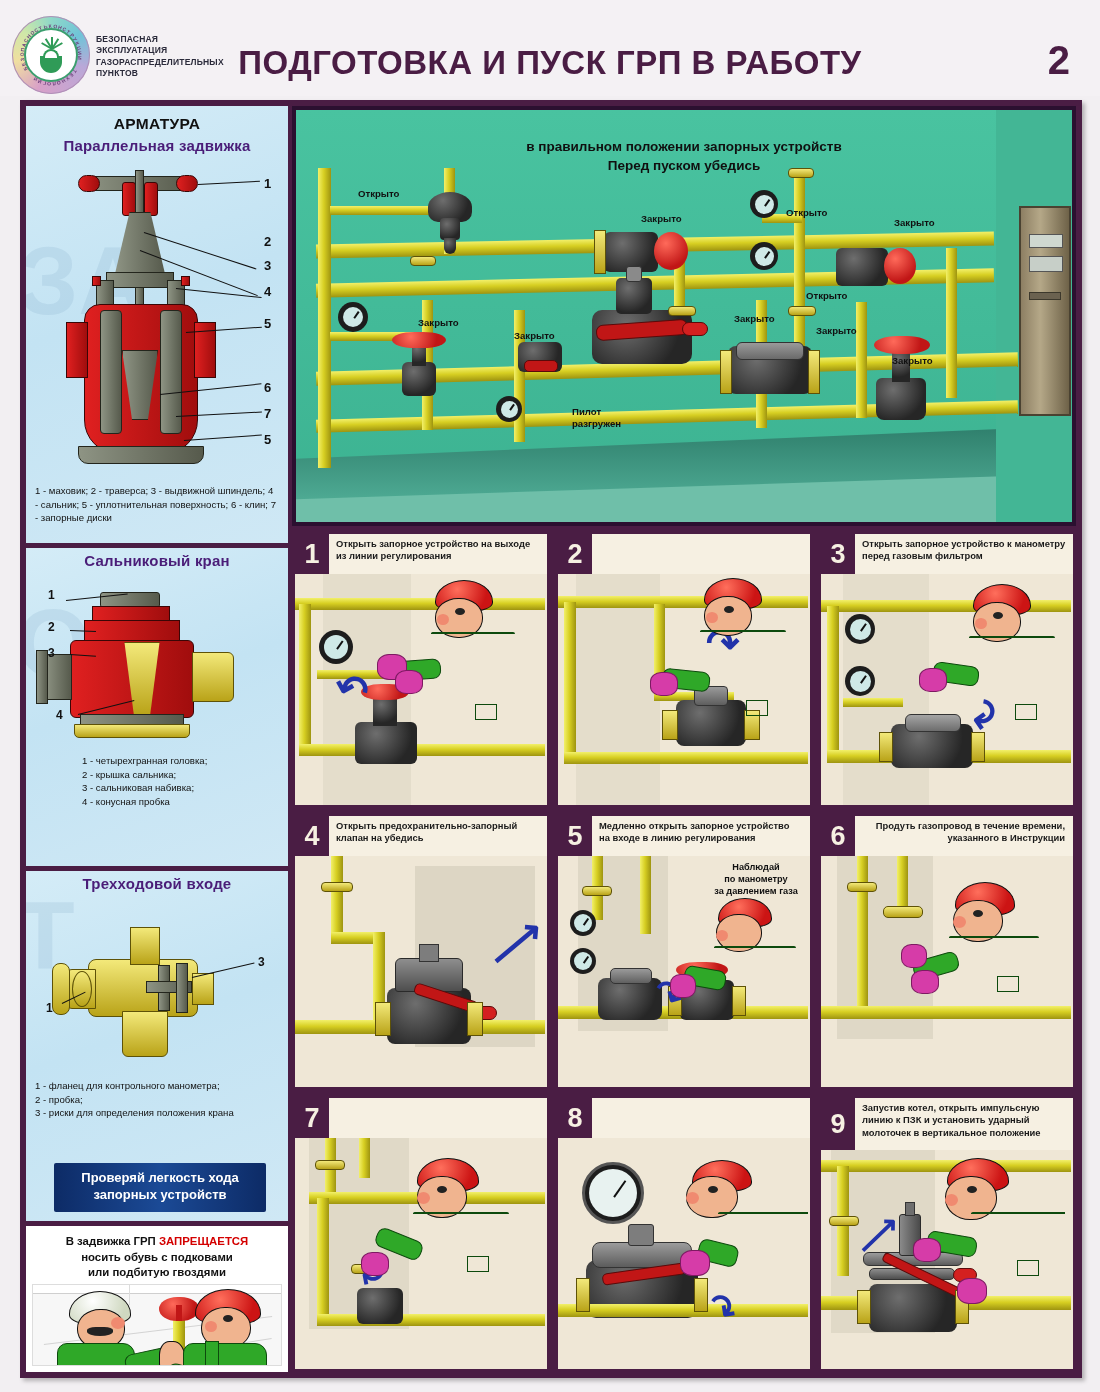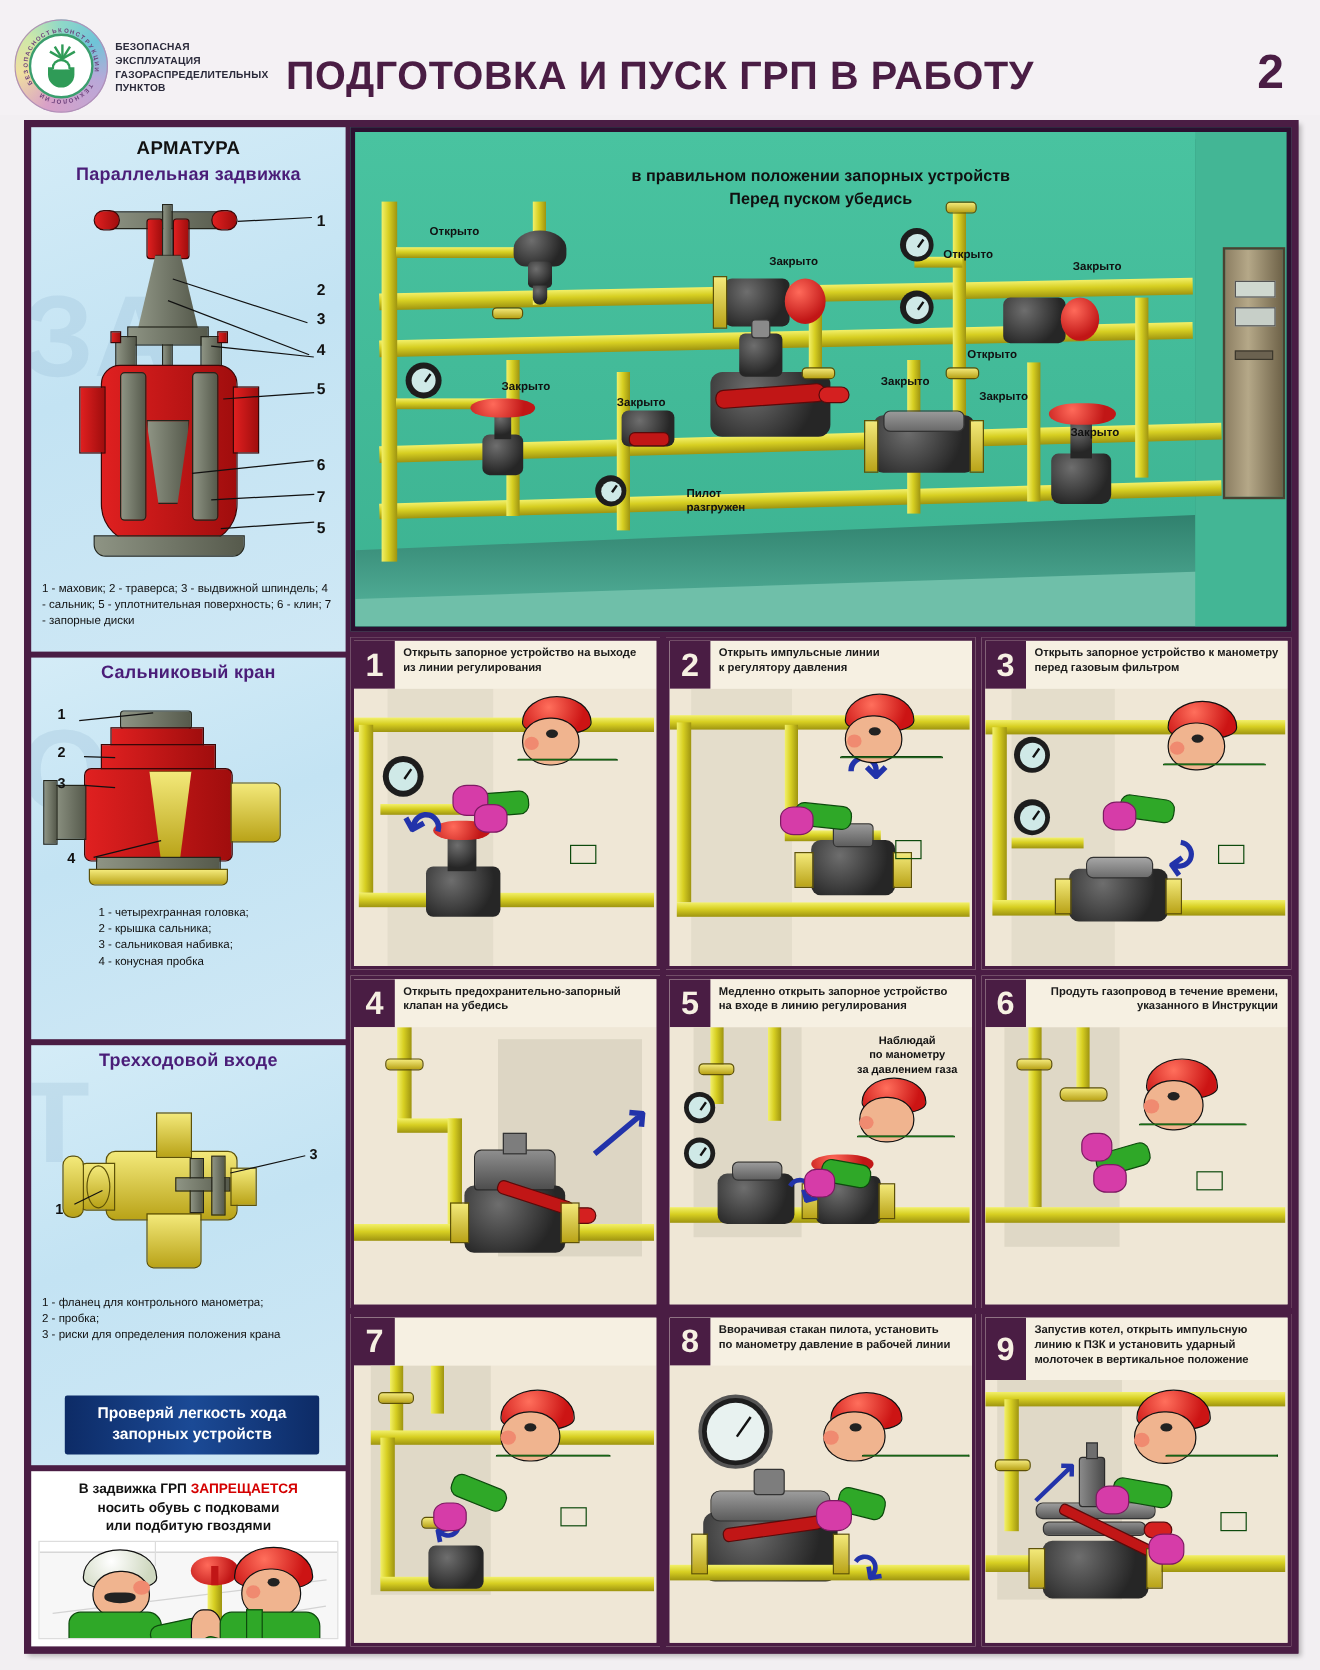"Открыть импульсные линии" div.step-cap { html: <div> <div>Открыть импульсные линии</div> <div>к регулятору давления</div> </div> -> none }
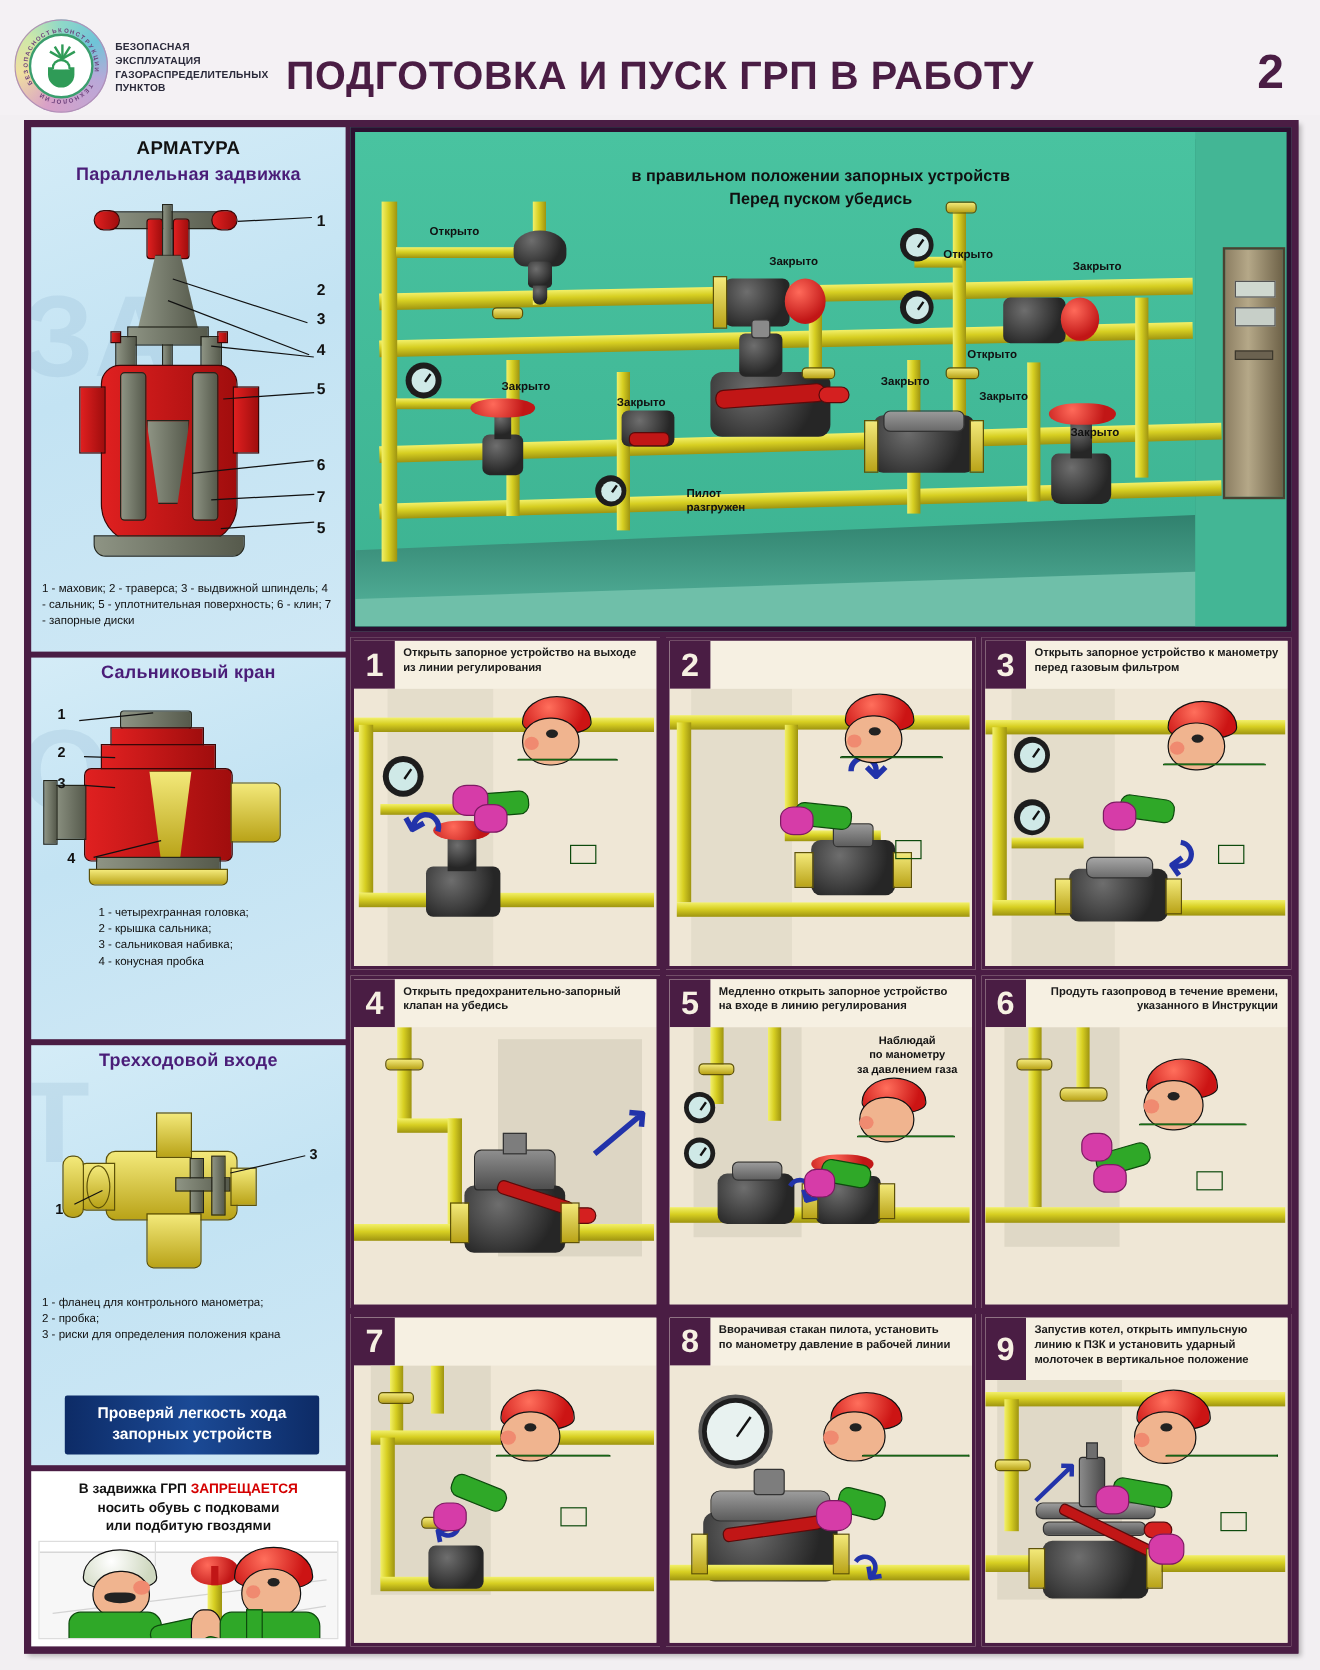"Вворачивая стакан пилота, установить" div.step-cap { html: <div> <div>Вворачивая стакан пилота, установить</div> <div>по манометру давление в рабочей линии</div> </div> -> none }
